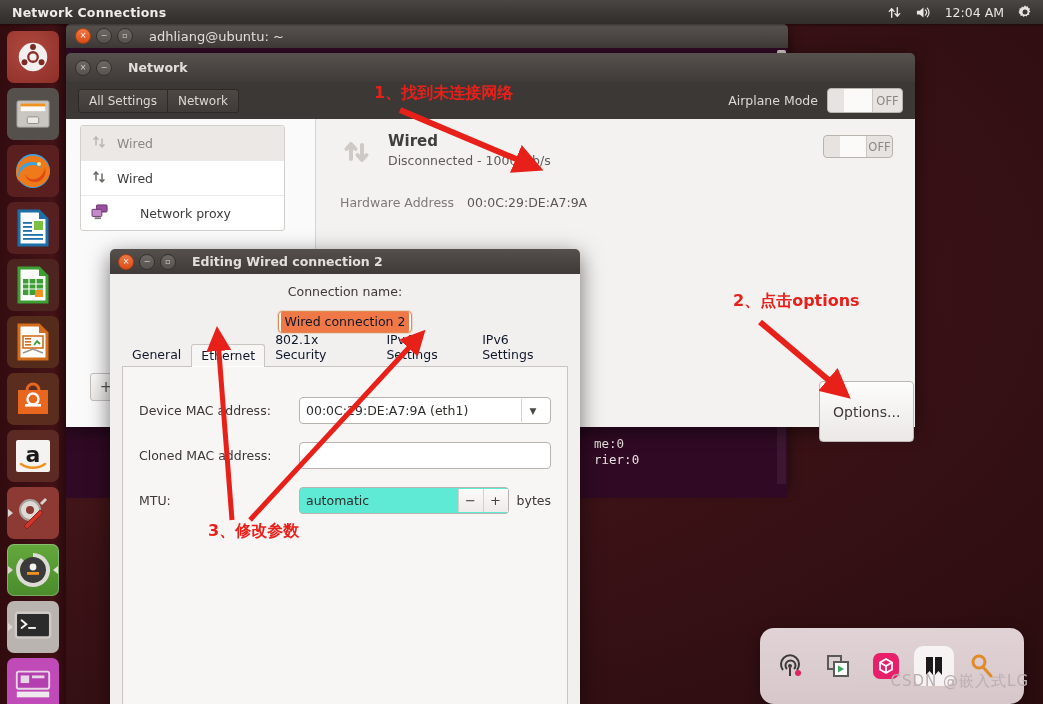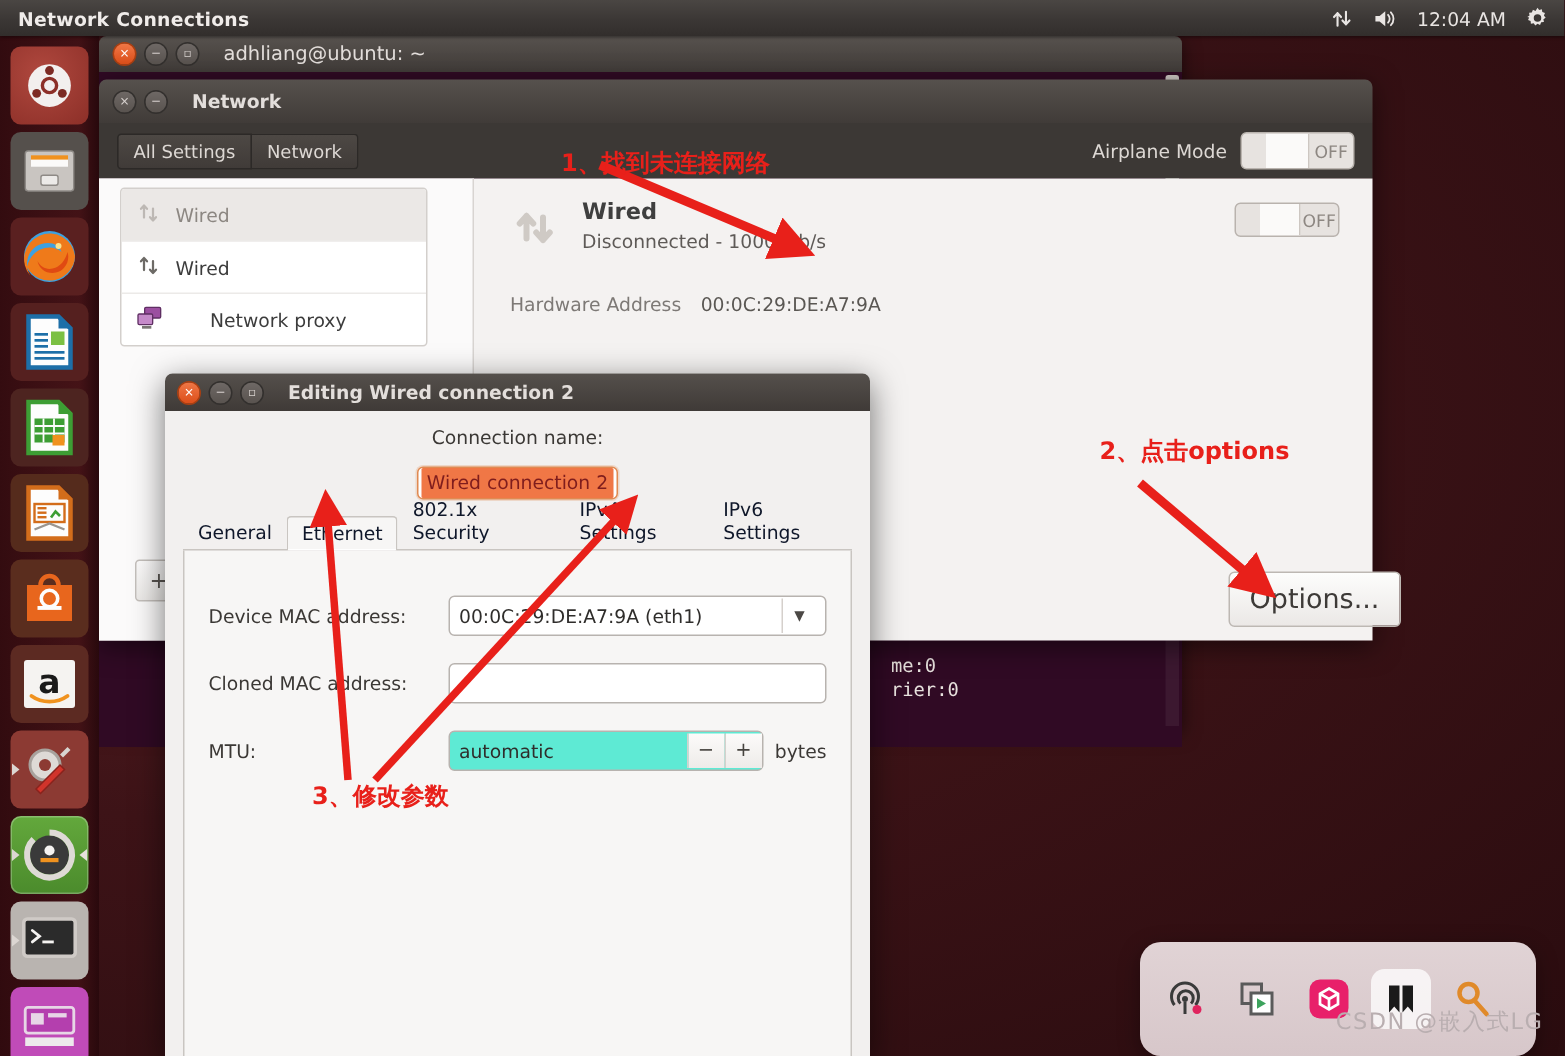"1、找到未连接网络" div.anno { top: 99px -> 83px }
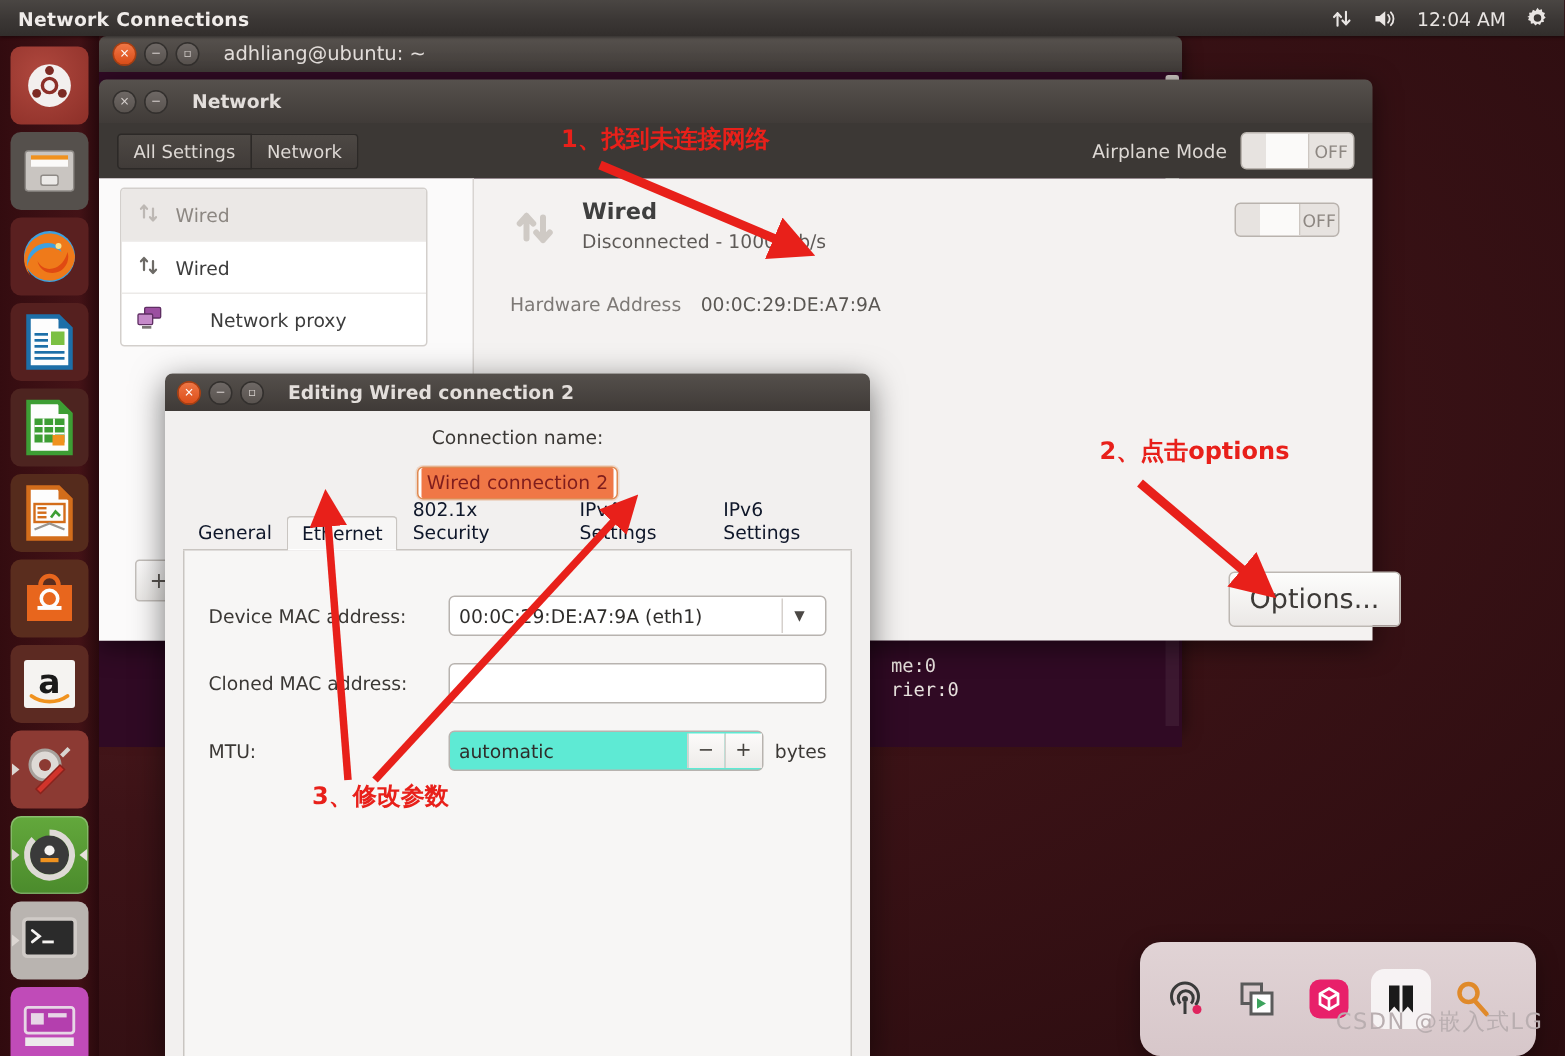"Wired connection 2" .cn-sel { color: #7f1d1d -> #0f172a }
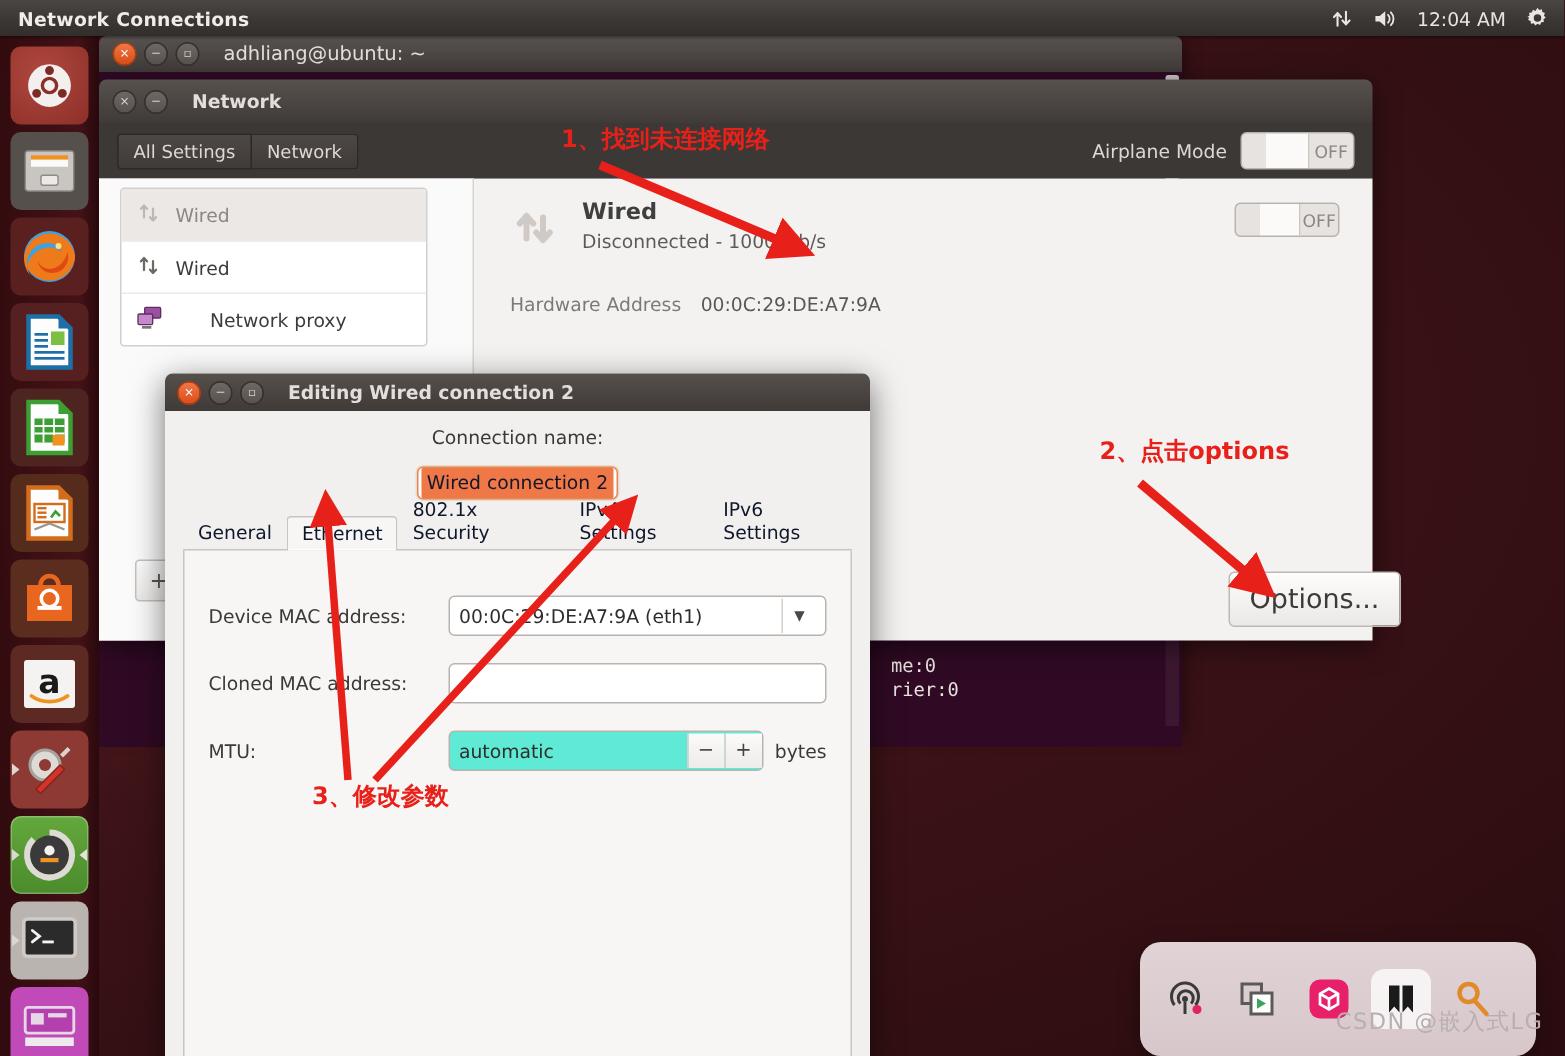"Options..." .gbtn { font-size: 18px -> 14px; padding: 4px 13px -> 16px 13px }
